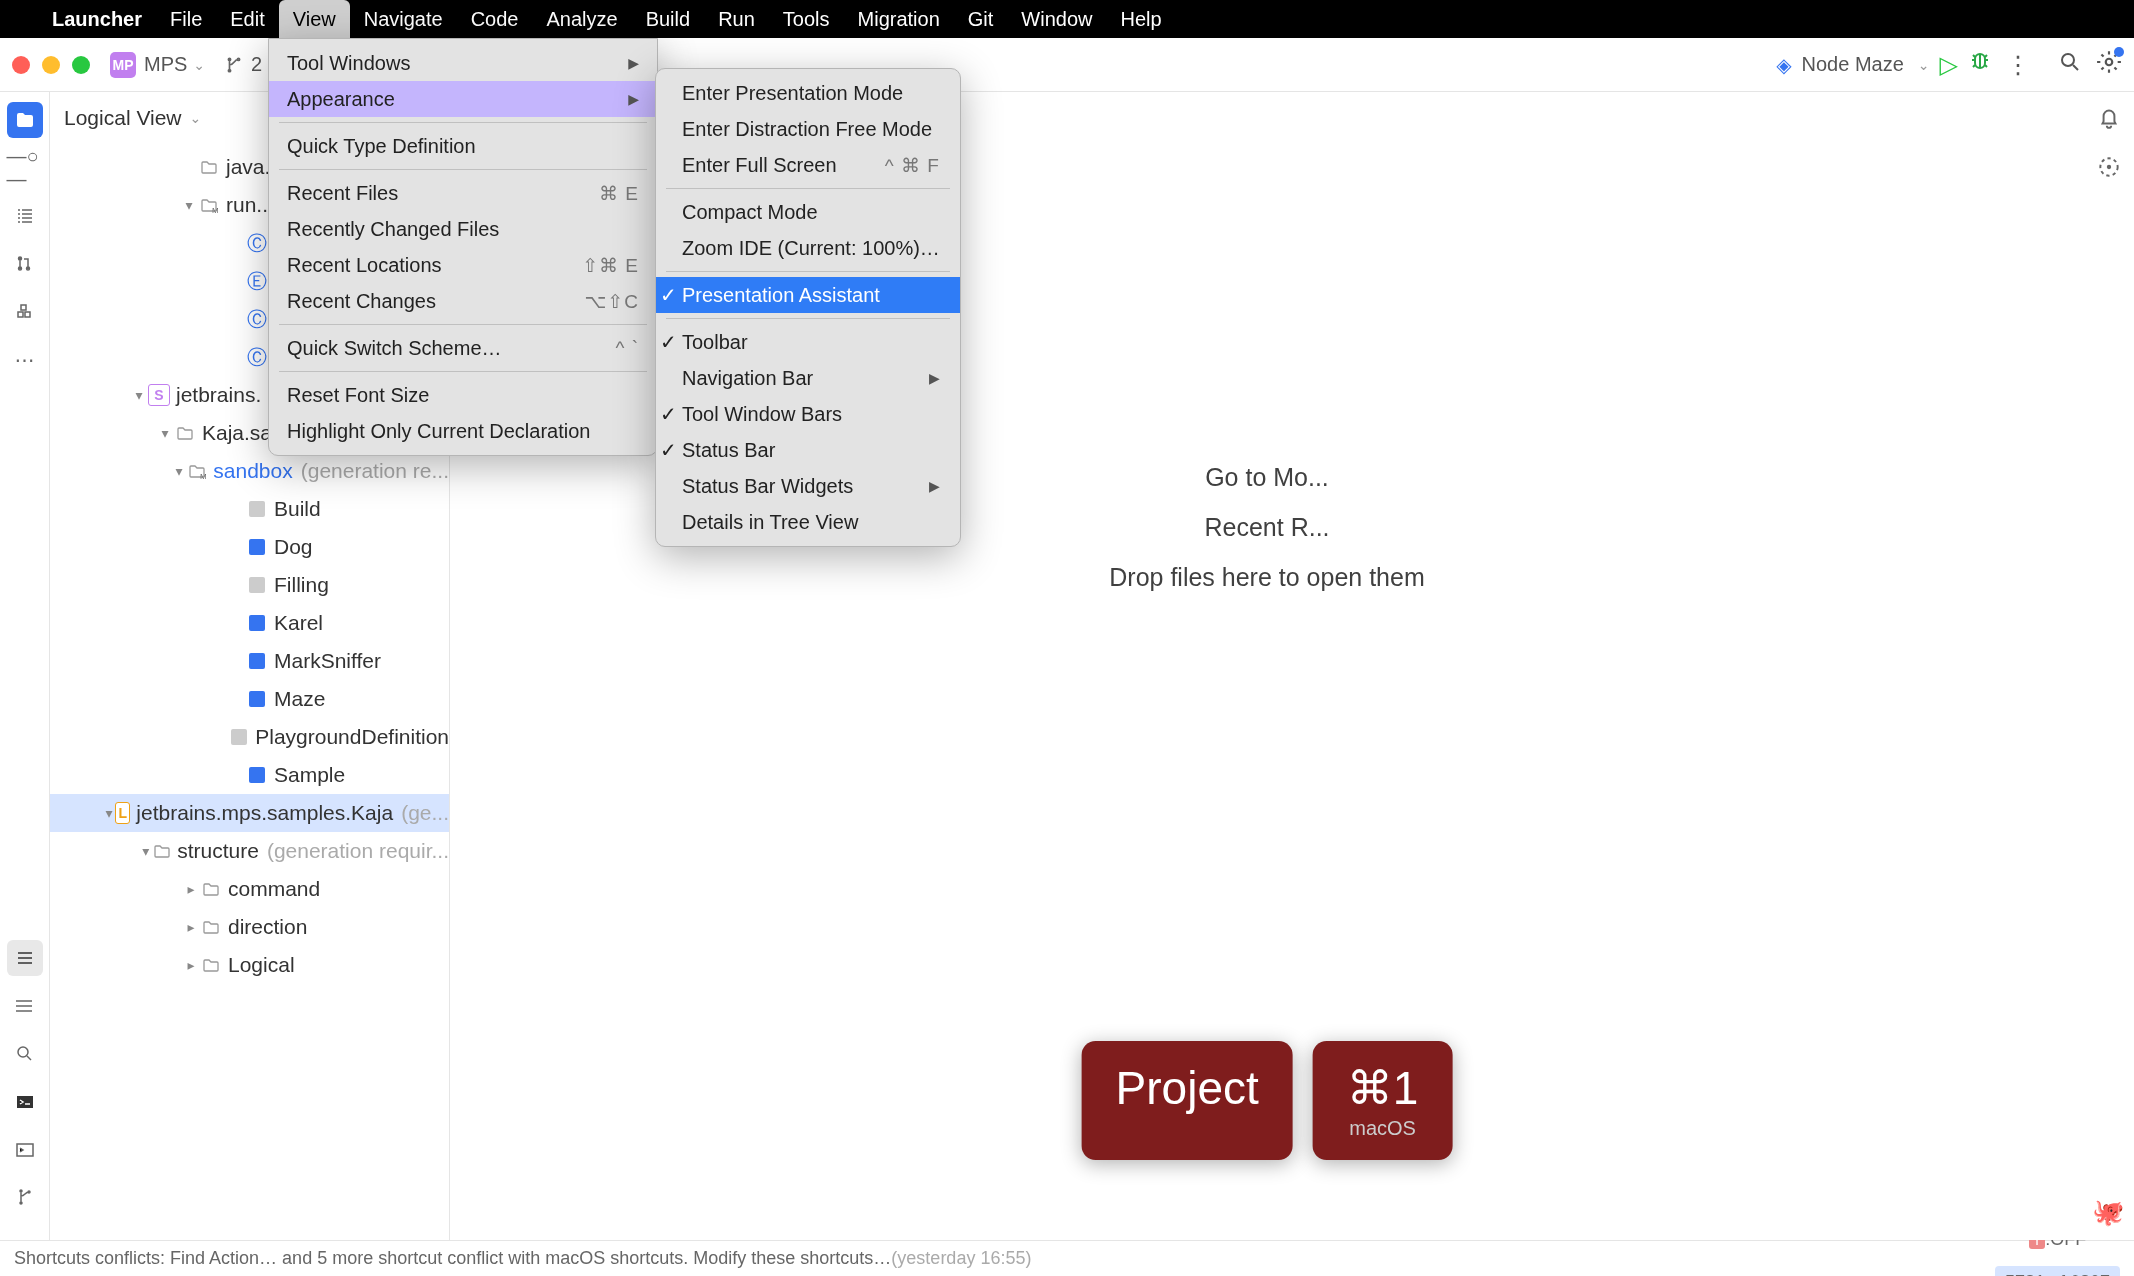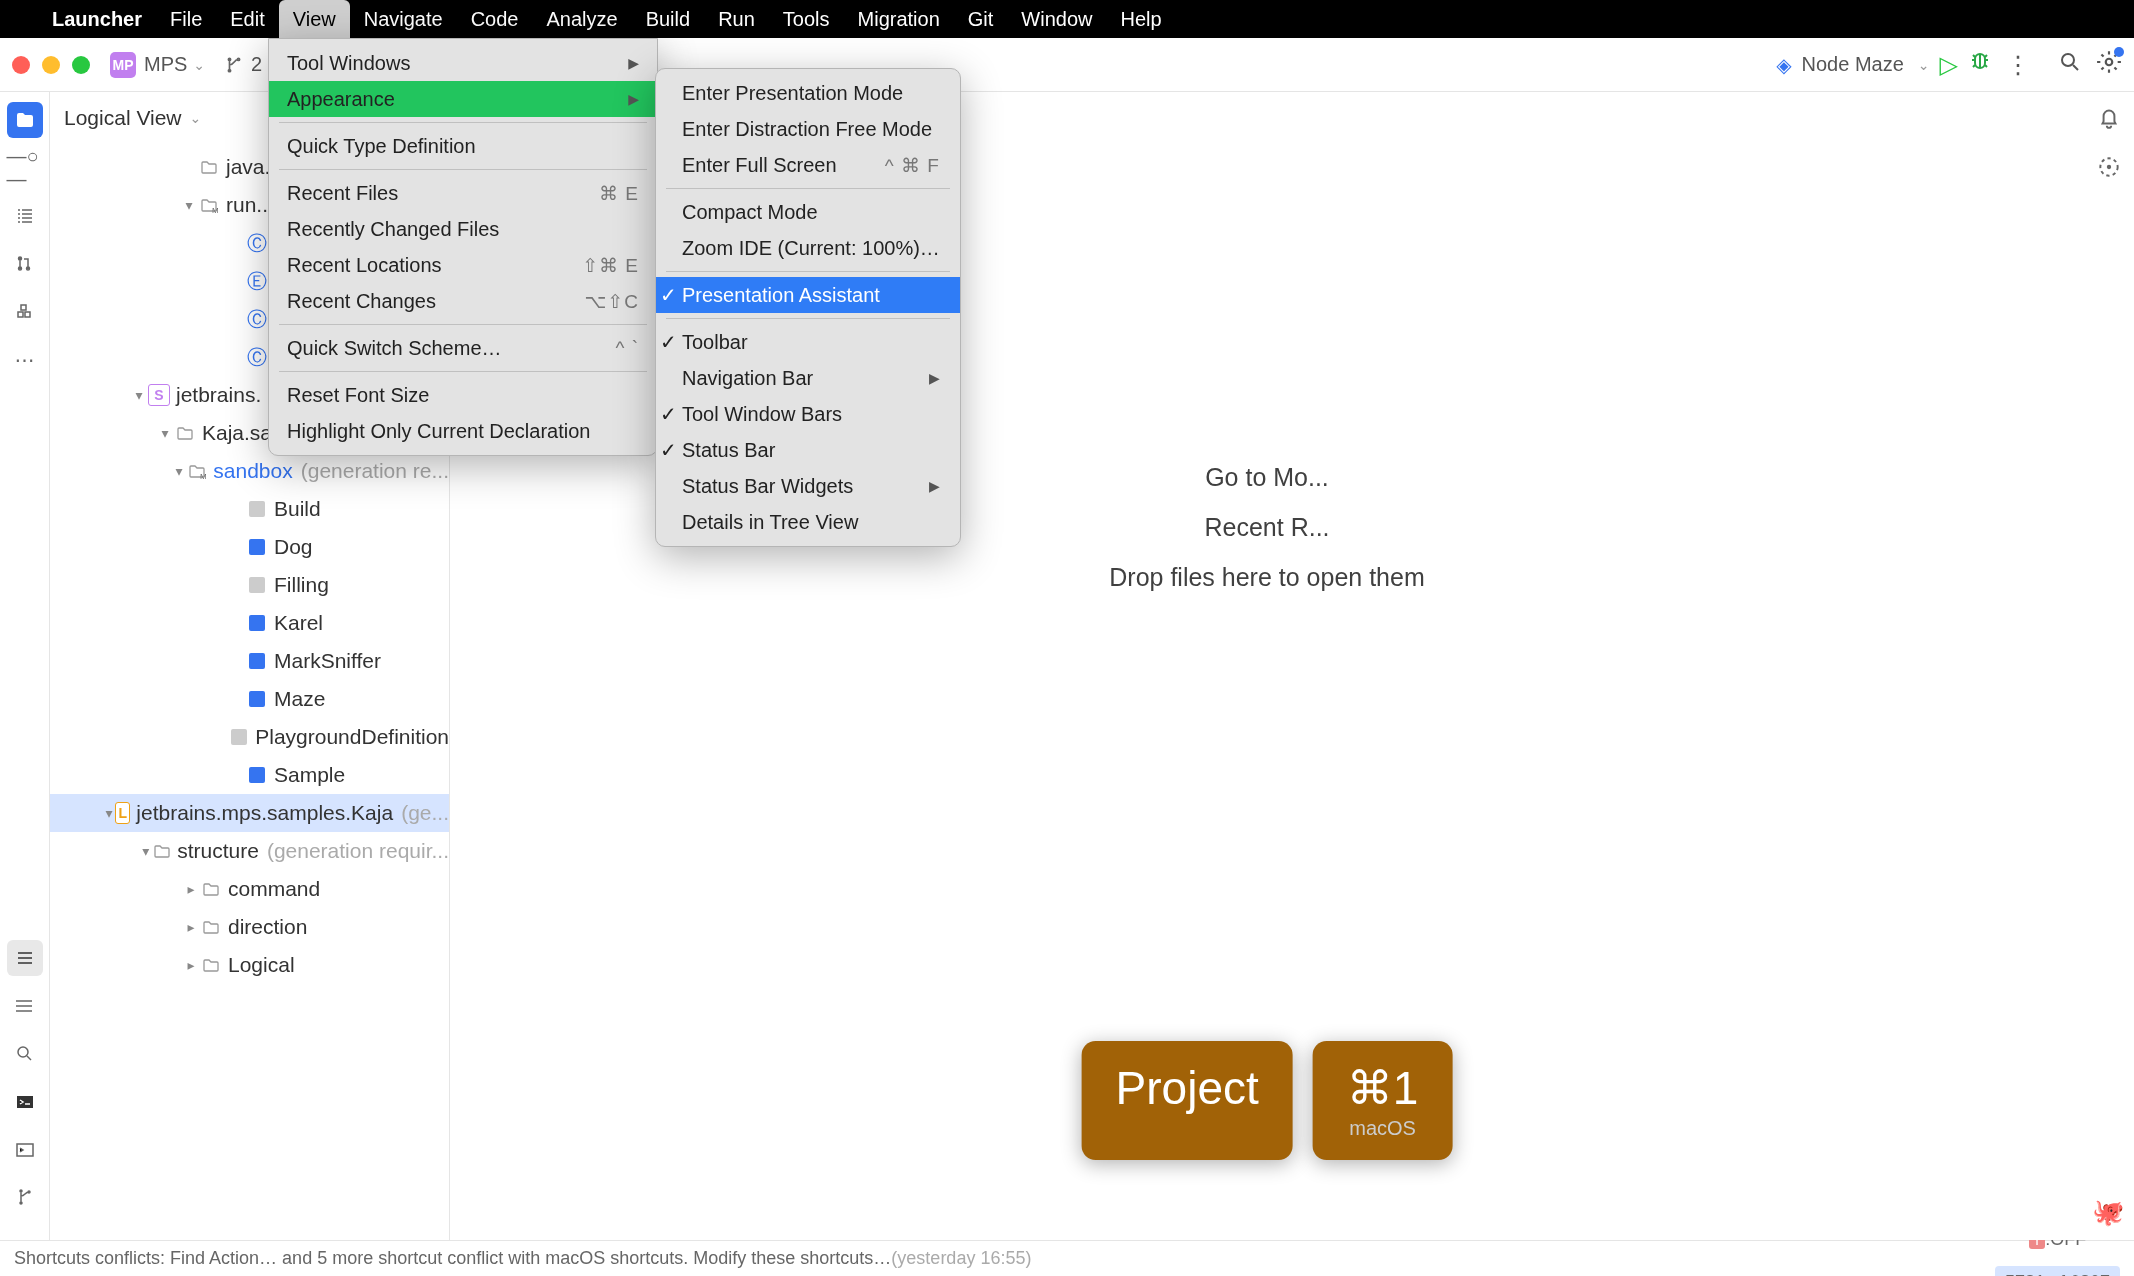"Appearance" .dropdown-item.hover { background: #22c55e -> #c4b5fd }
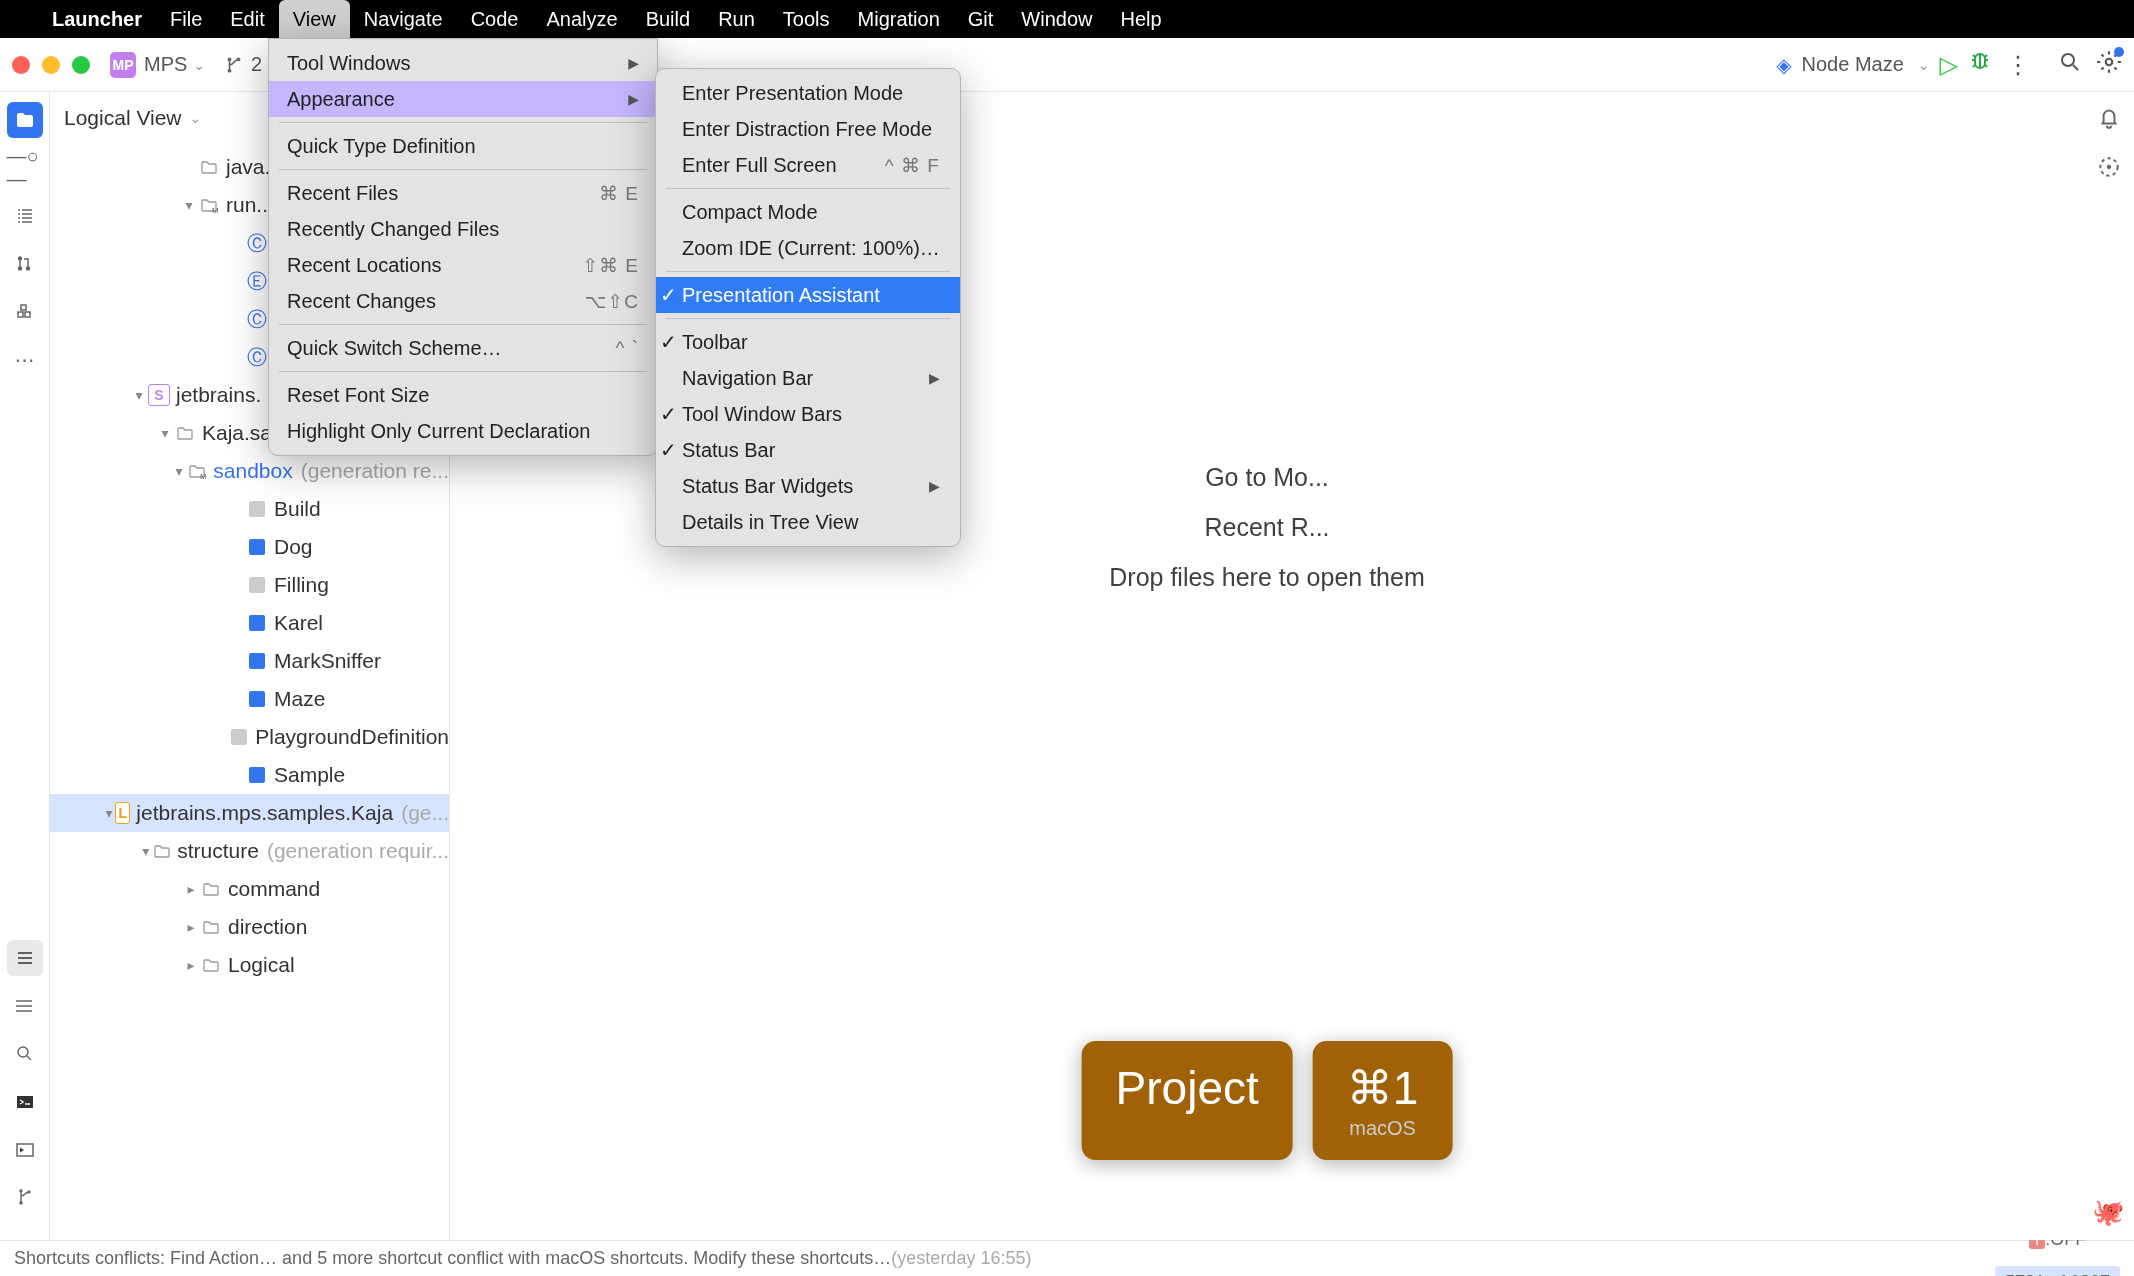"Project" .pa-box { background: #a16207 -> #7f1d1d }
